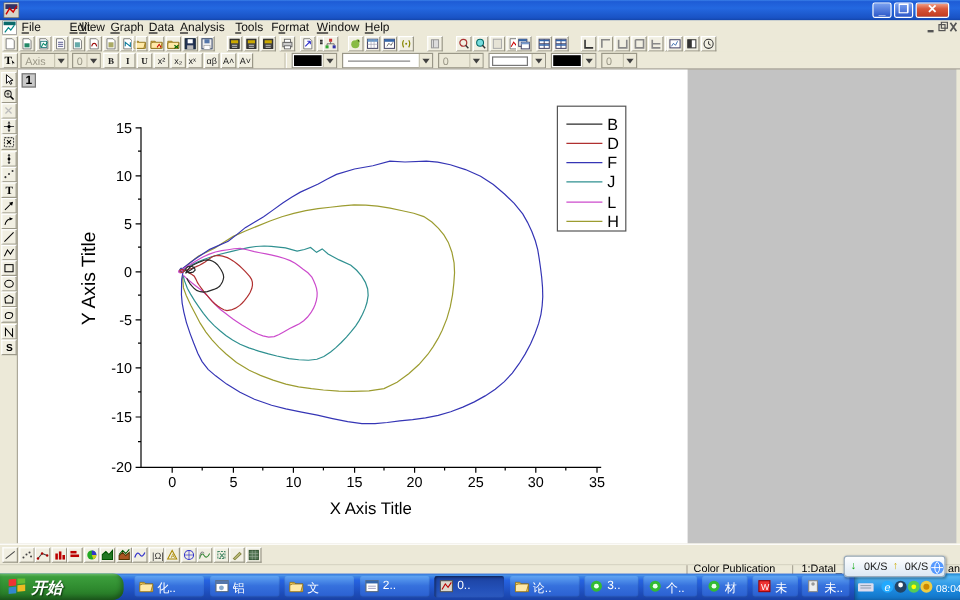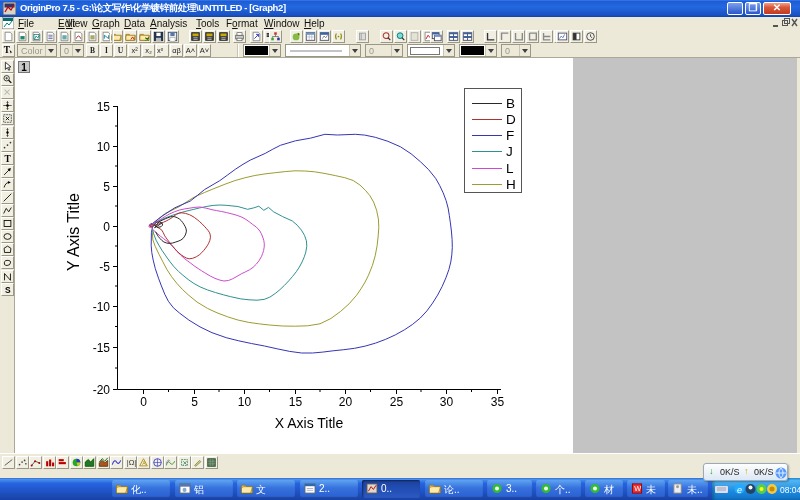"OriginPro 7.5 - G:\论文写作\化学镀锌前处理\UNTITLED" div.txt { html: <div>OriginPro 7.5 - G:\论文写作\化学镀锌前处理\UNTITLED - [Graph2]</div> -> none }
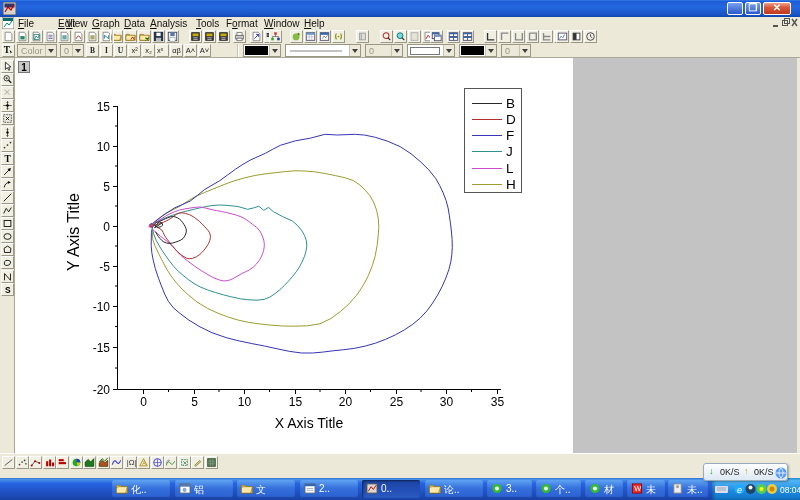"Color" span { text: Color -> Axis }
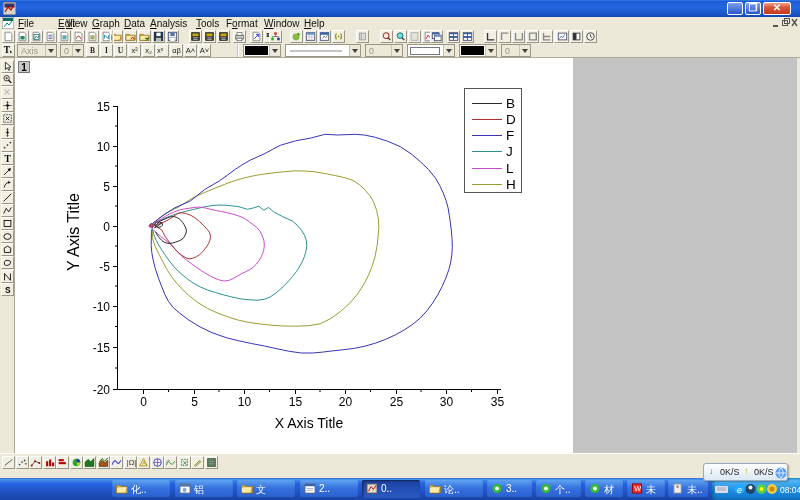"Color Publication" div.abs { html: none -> <div> <span>Color Publication</span> <span>1:Datal_</span> <span>an</span> <div></div> <div></div> </div> }
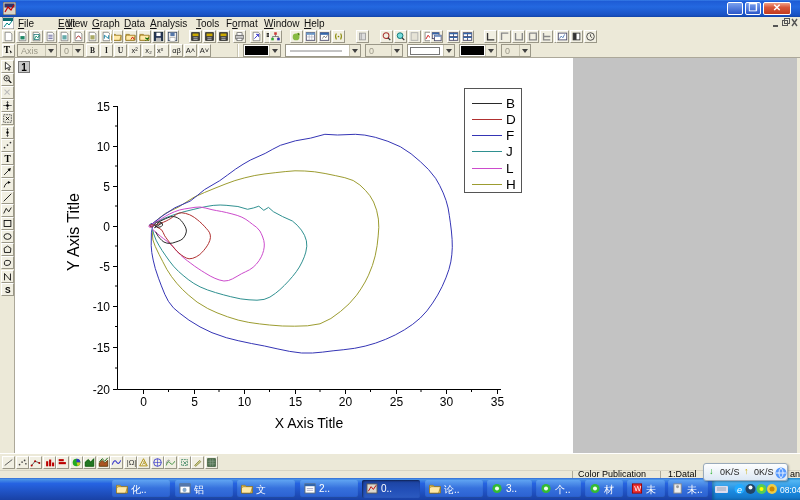"开始" div.abs { html: none -> <div> <svg> <rect></rect> <rect></rect> <rect></rect> <rect></rect> </svg> <span>开始</span> </div> }
